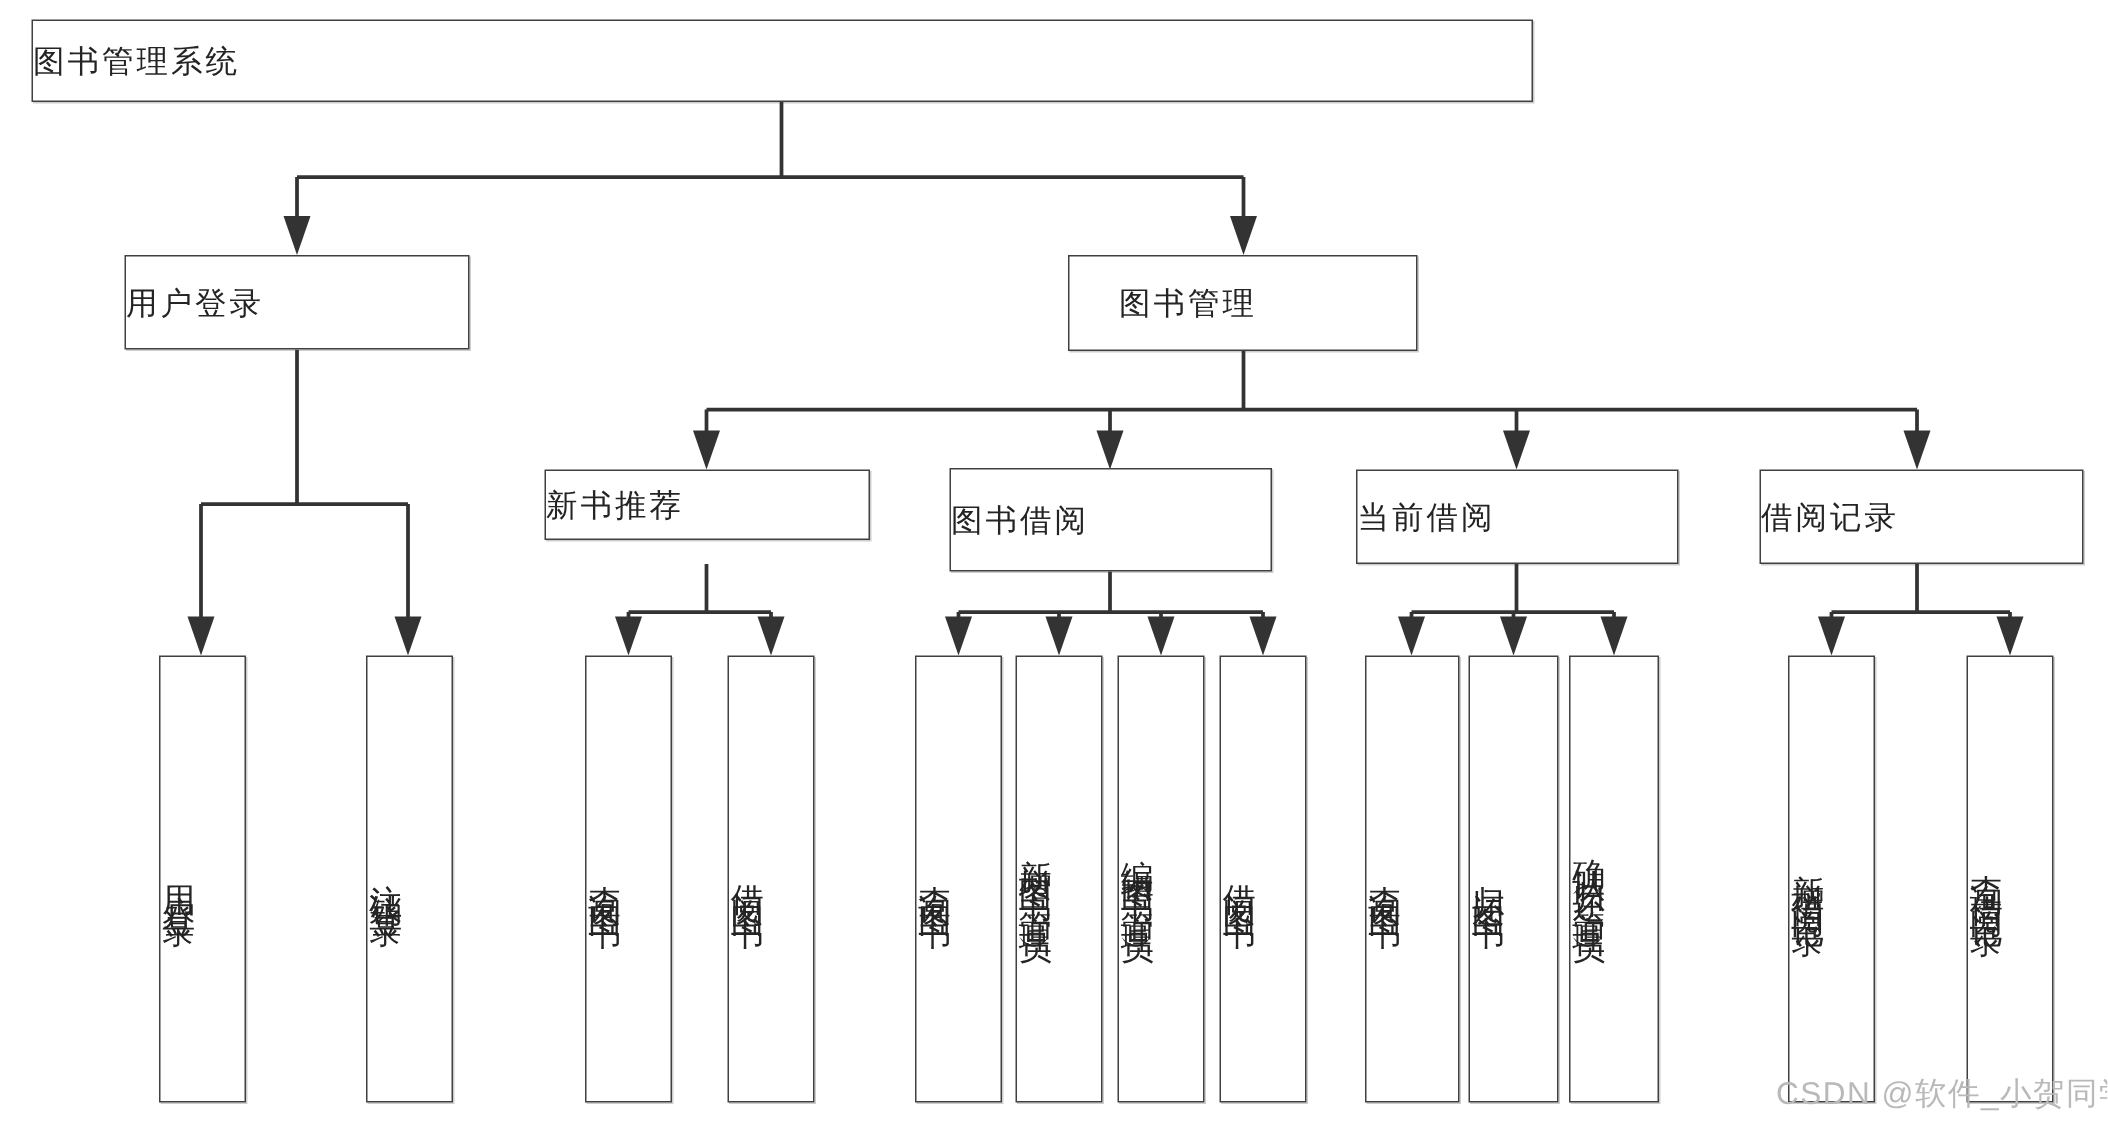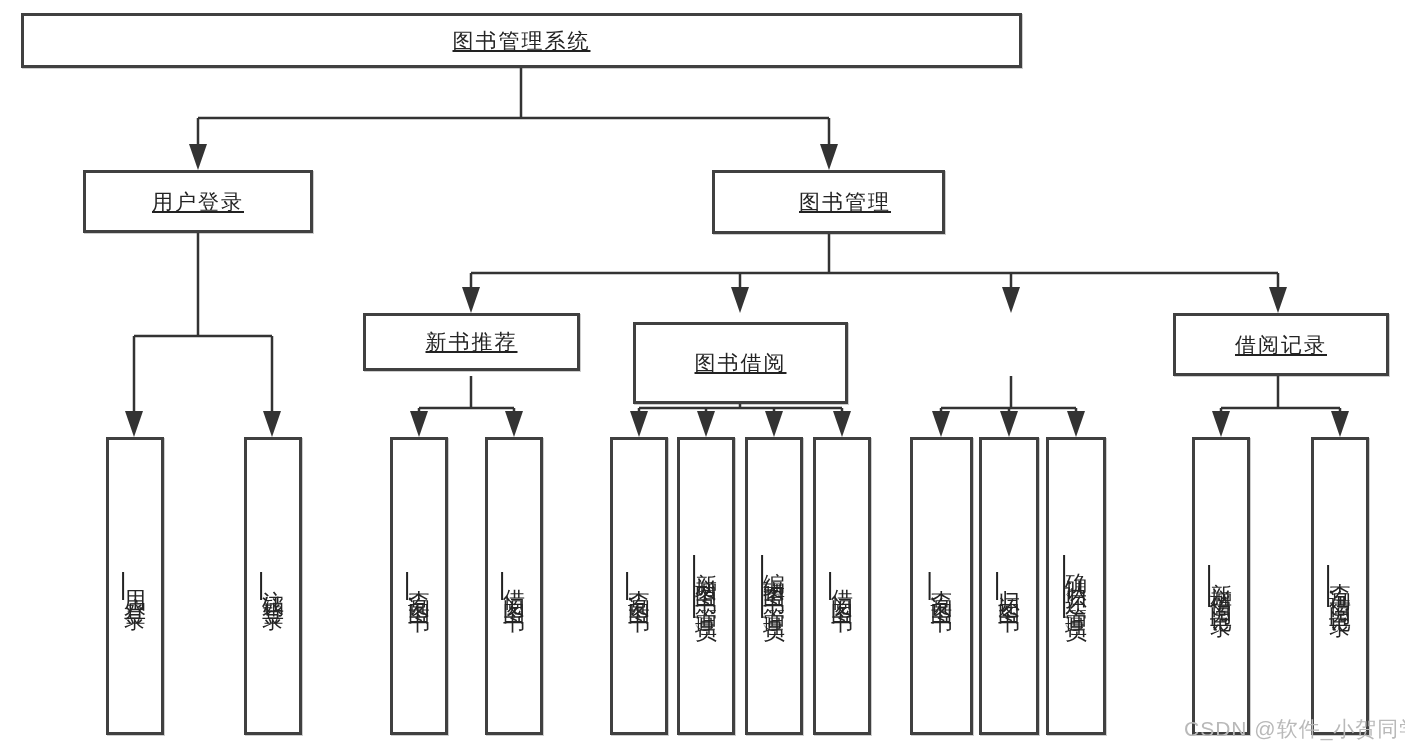"图书管理系统" .node { border: 3px solid #404040 -> 1px solid #404040; justify-content: center -> flex-start; text-decoration: underline -> none }
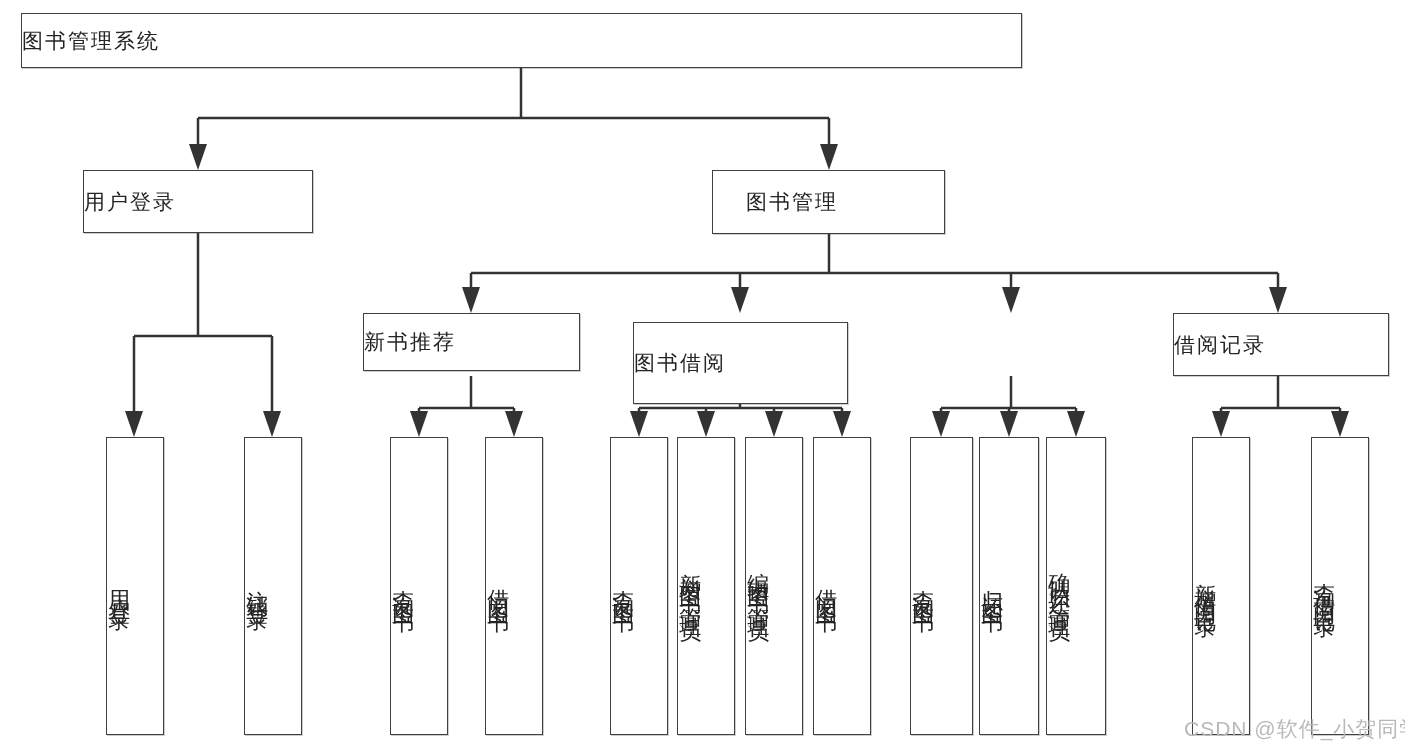"新书推荐" div.node { height: 58px -> 47px }
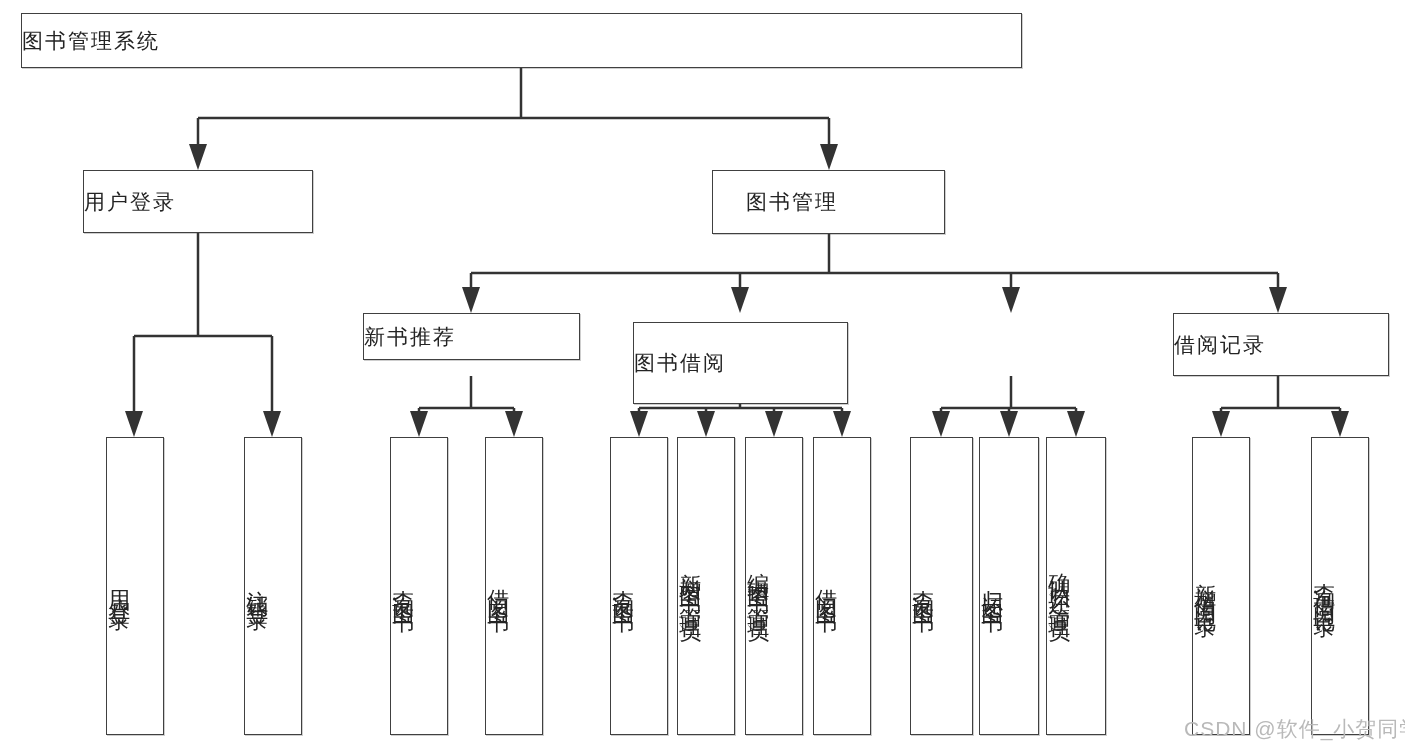"图书借阅" div.node { height: 82px -> 69px; top: 322px -> 312px }
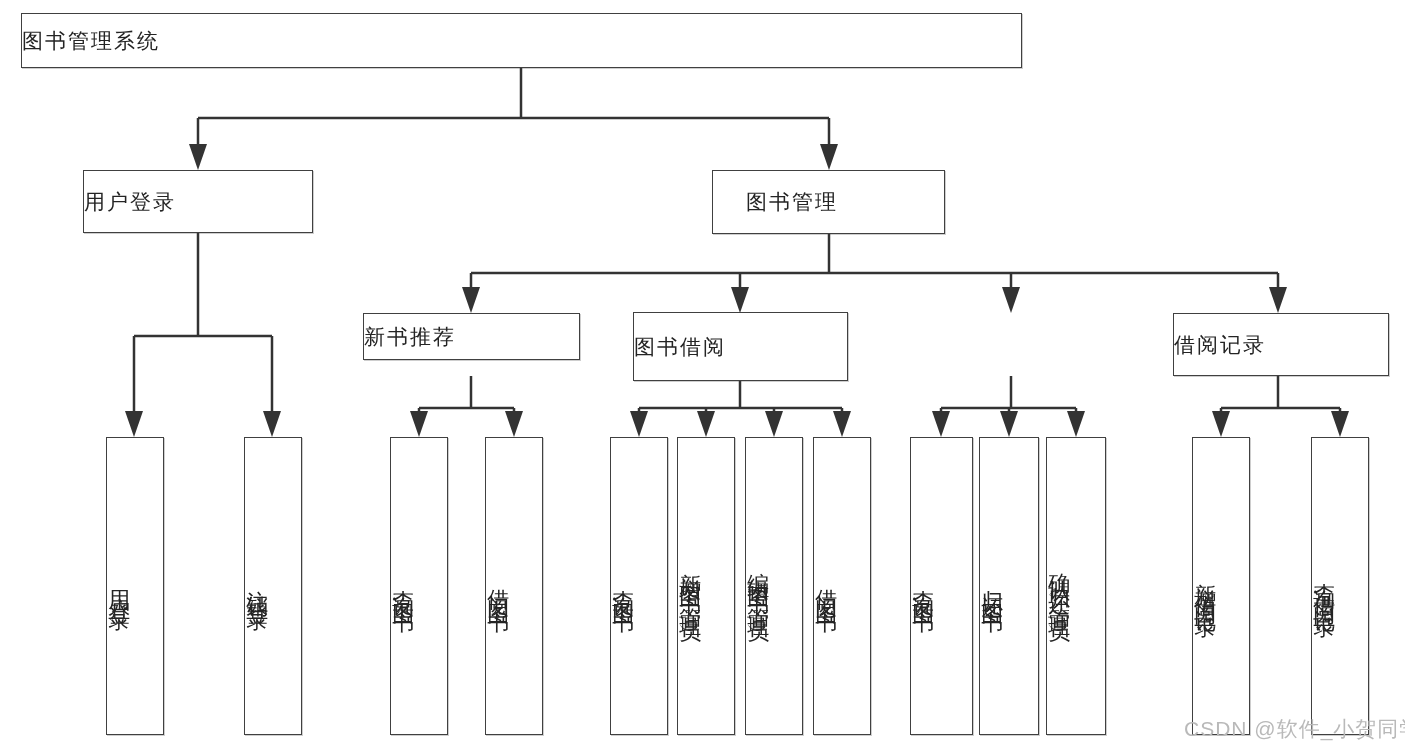"当前借阅" div.node { html: none -> <div> <span>当前借阅</span> </div> }
